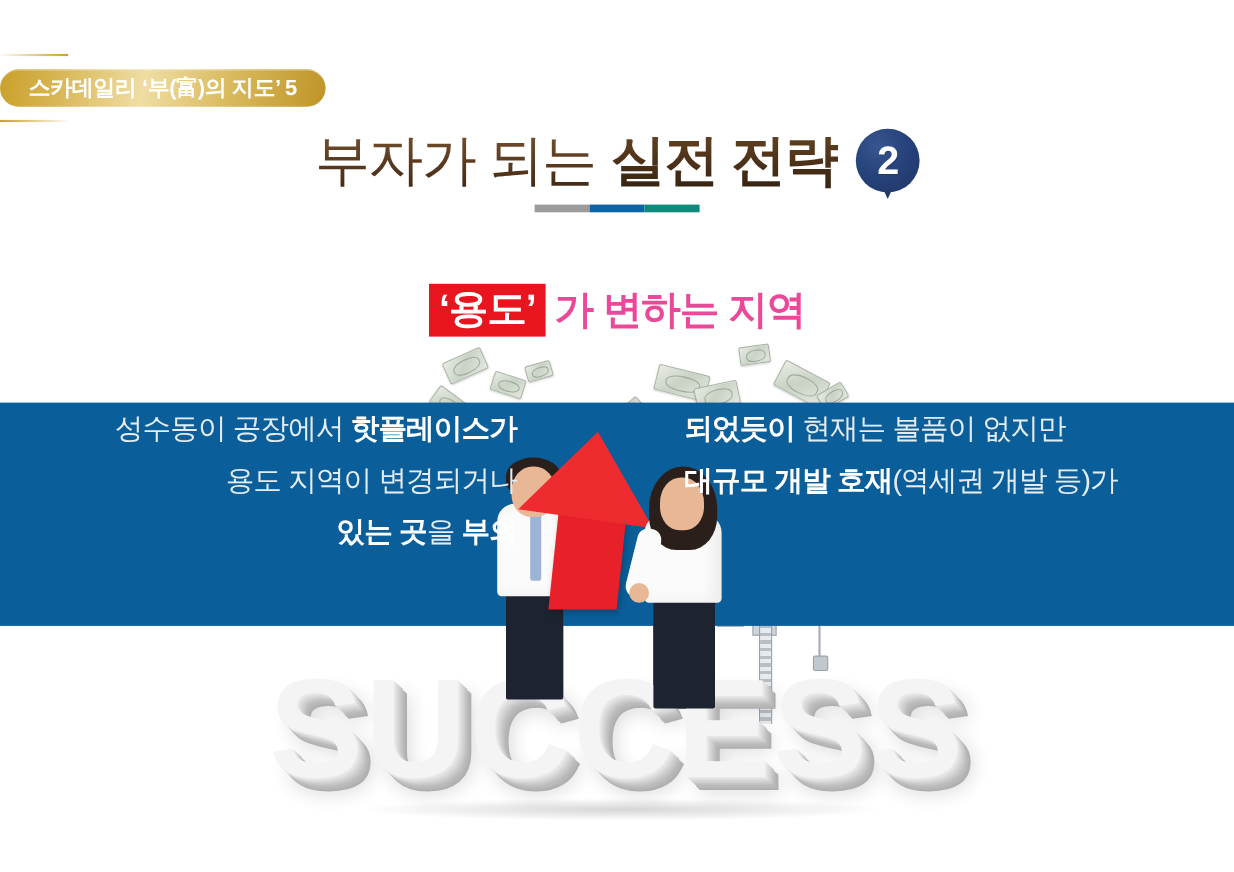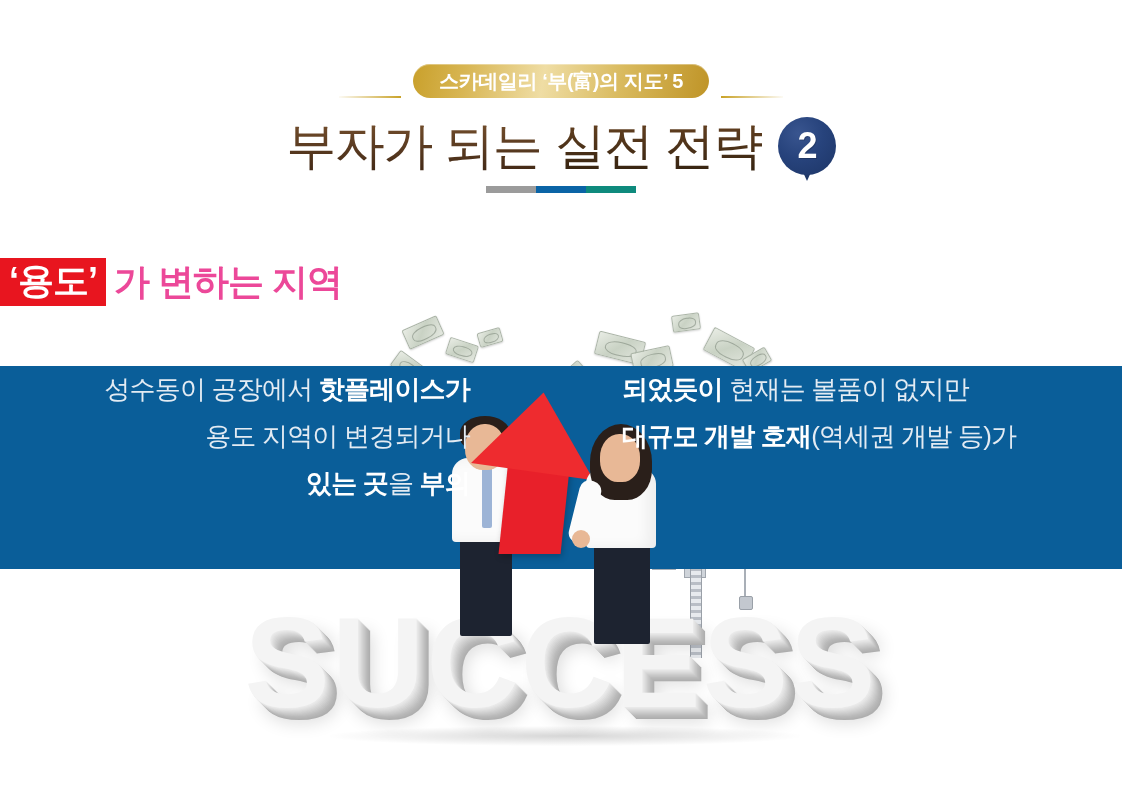"스카데일리 ‘부(富)의 지도’ 5" .badge-row { align-items: flex-end -> flex-start; flex-direction: none -> column }
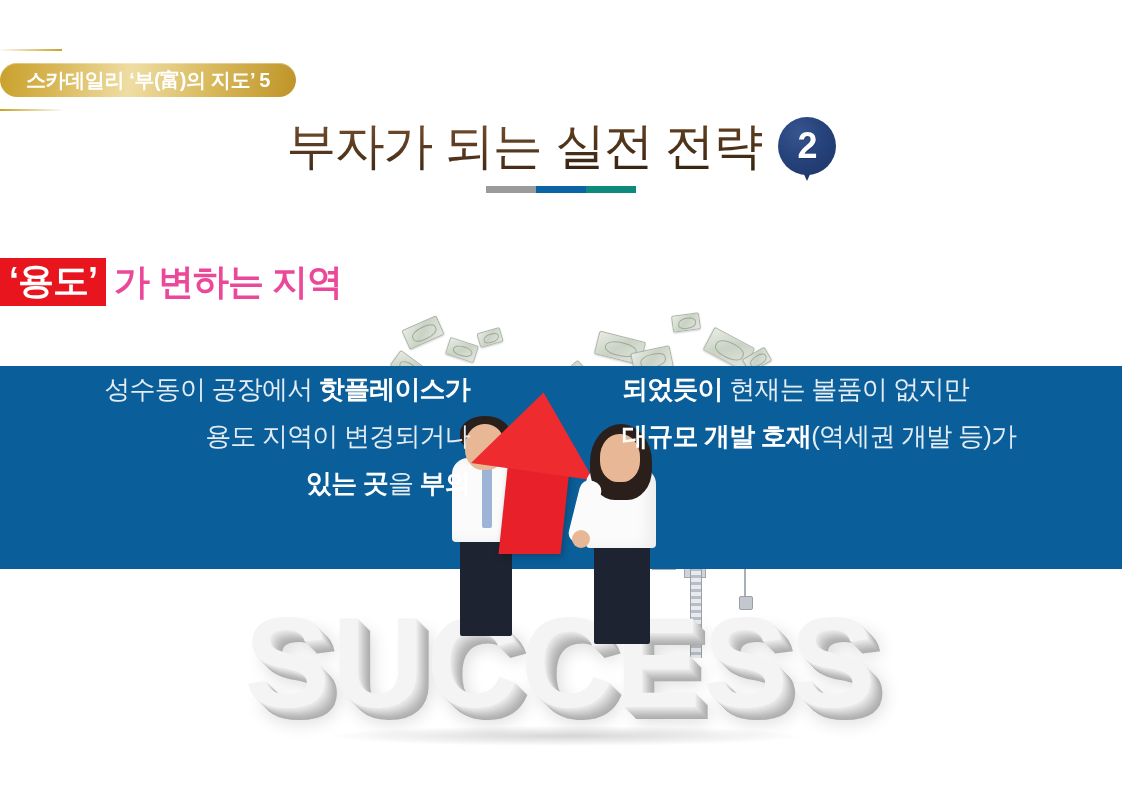"실전 전략" .hl-strong { font-weight: normal -> bold }
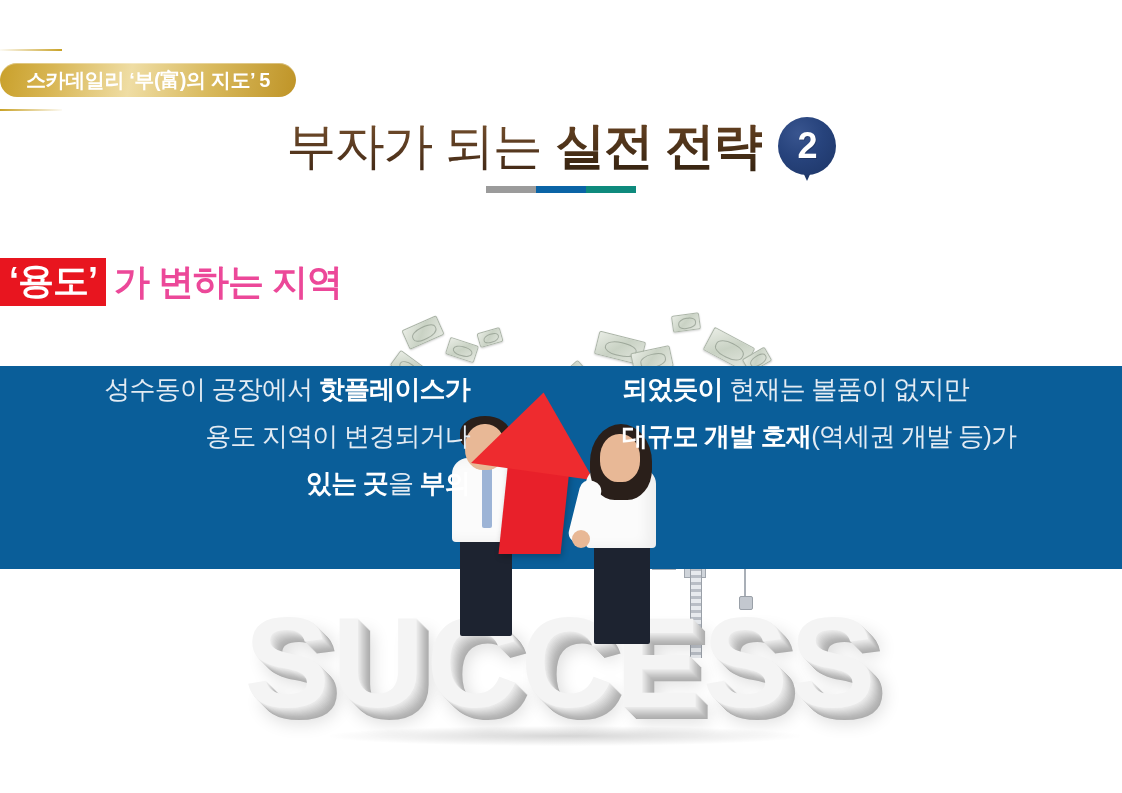"‘용도’" .subtitle-row { justify-content: none -> center }
